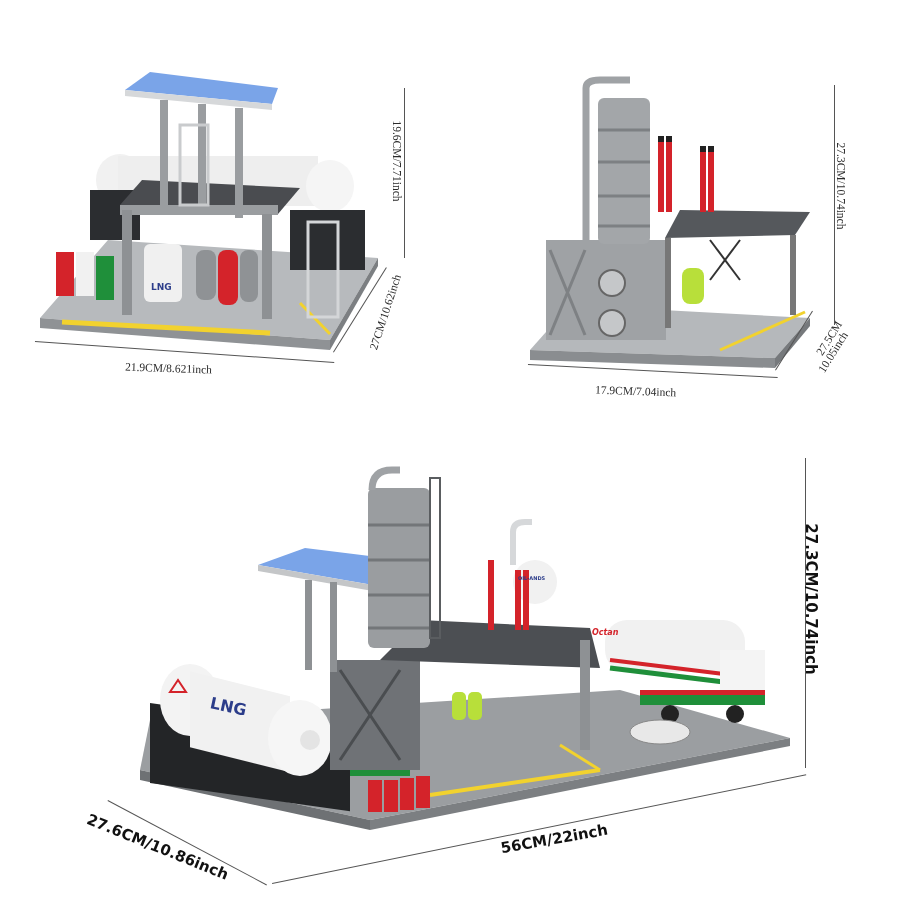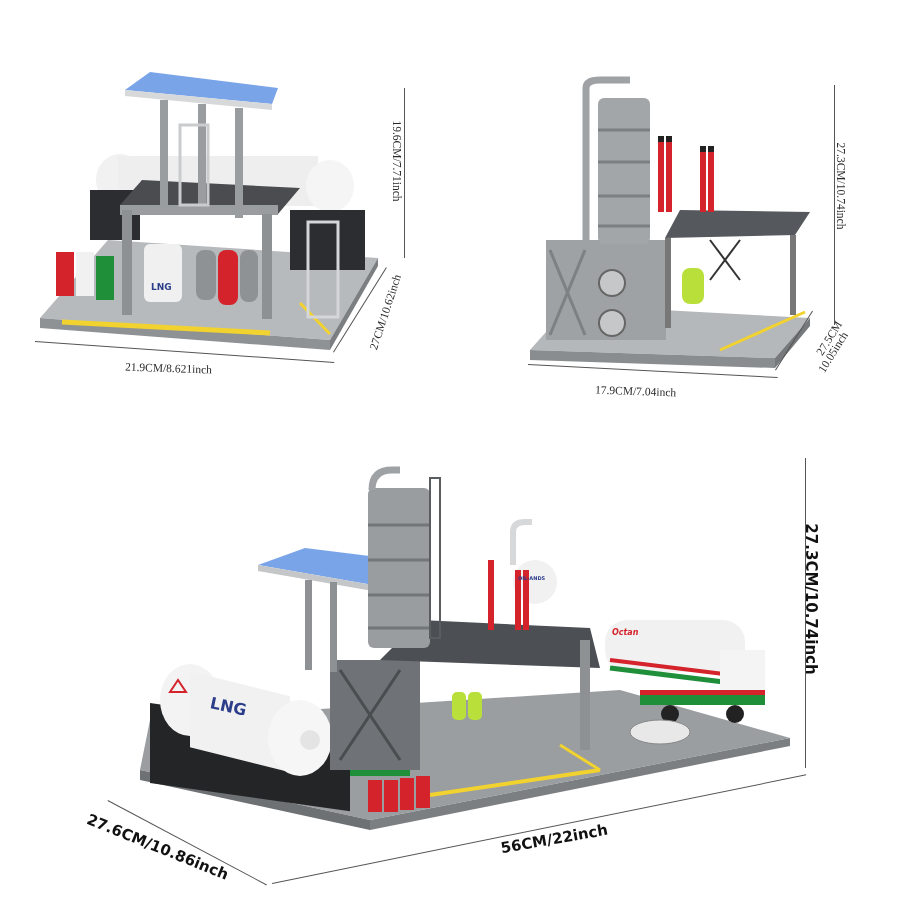"Octan" span { left: 612px -> 592px }
